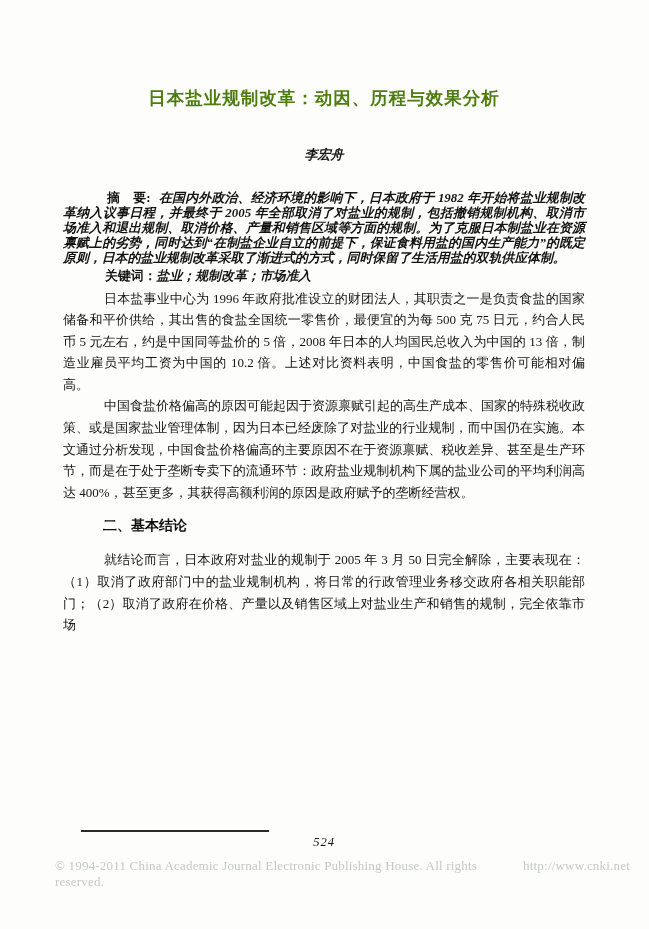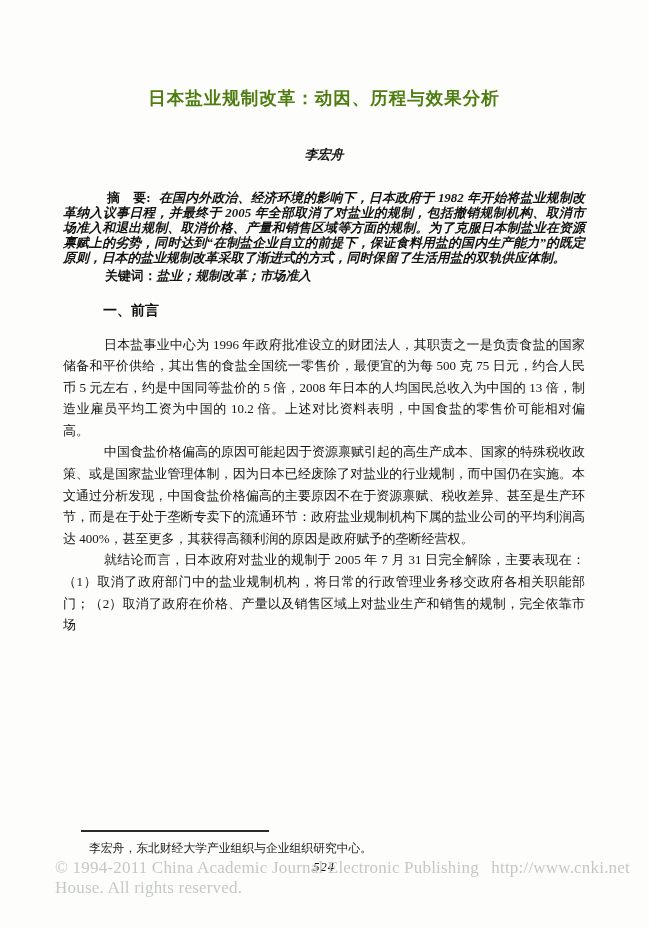"一、前言" h2.sec-heading { html: <h2>一、前言</h2> -> none }
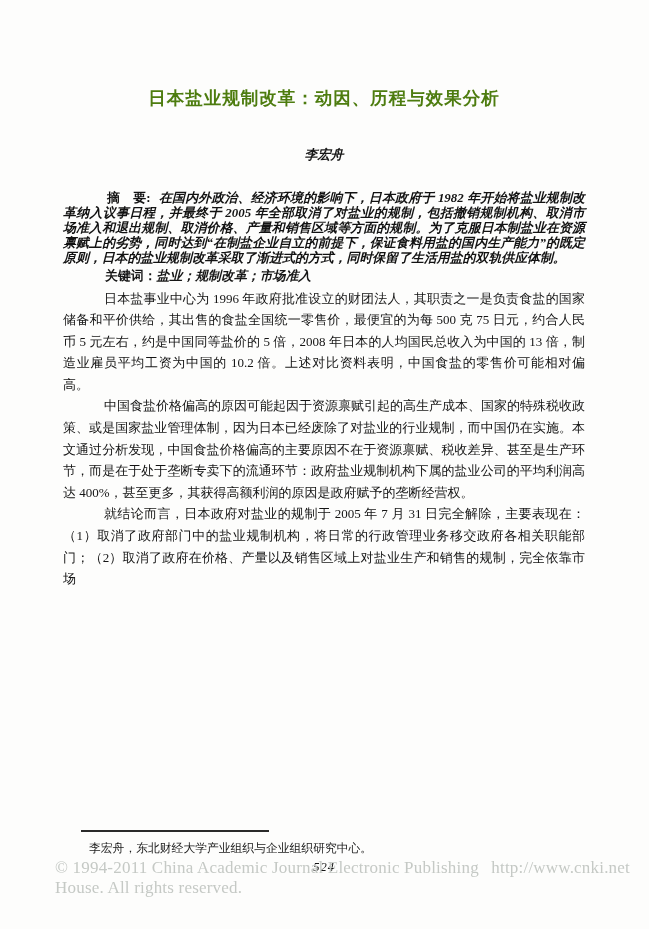"二、基本结论" h2.sec-heading { html: none -> <h2>二、基本结论</h2> }
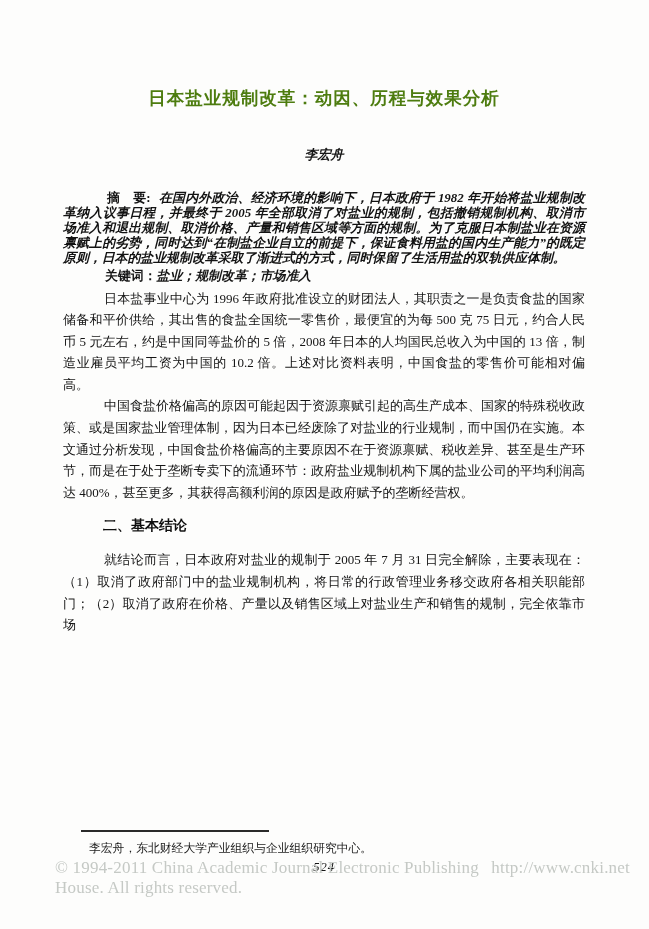"就结论而言，日本政府对盐业的规制于 2005 年 7 月" p { text: 7 月 31 -> 3 月 50 }
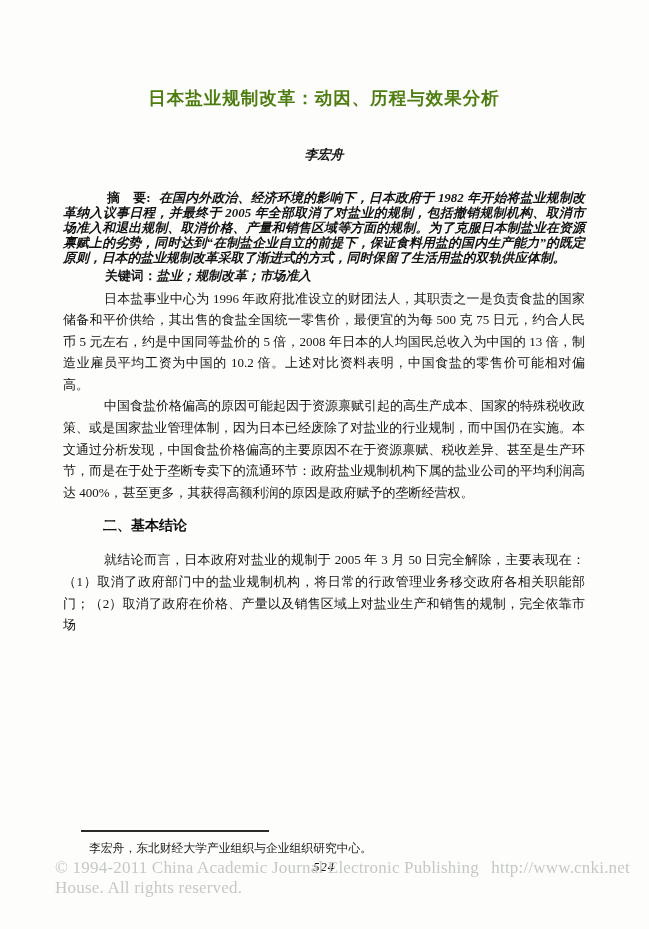"李宏舟，东北财经大学产业组织与企业组织研究中心。" div.fn-text { html: <div>李宏舟，东北财经大学产业组织与企业组织研究中心。</div> -> none }
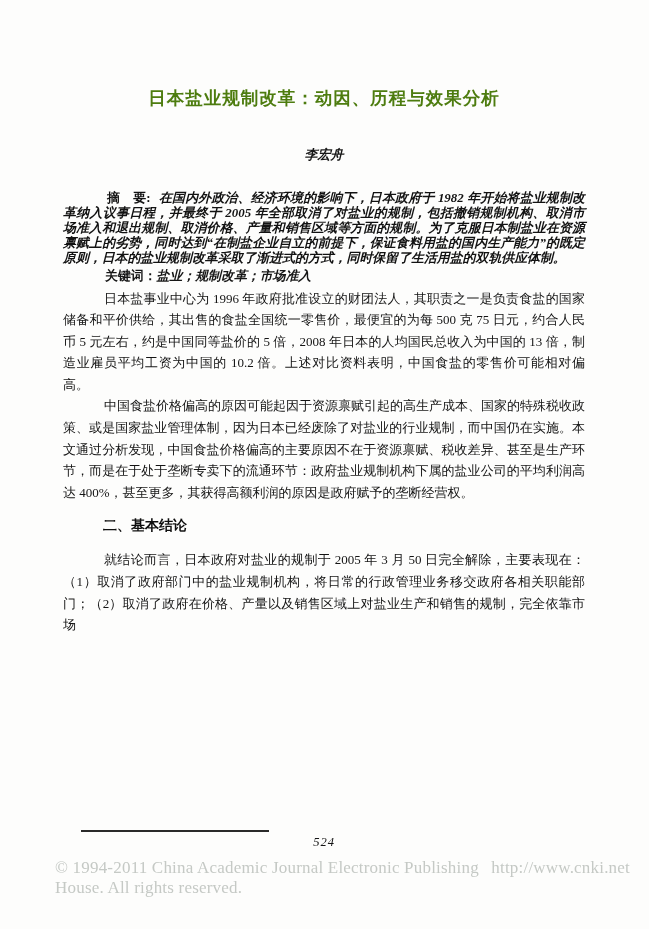"© 1994-2011 China Academic Journal" .footer { font-size: 17px -> 13px }
